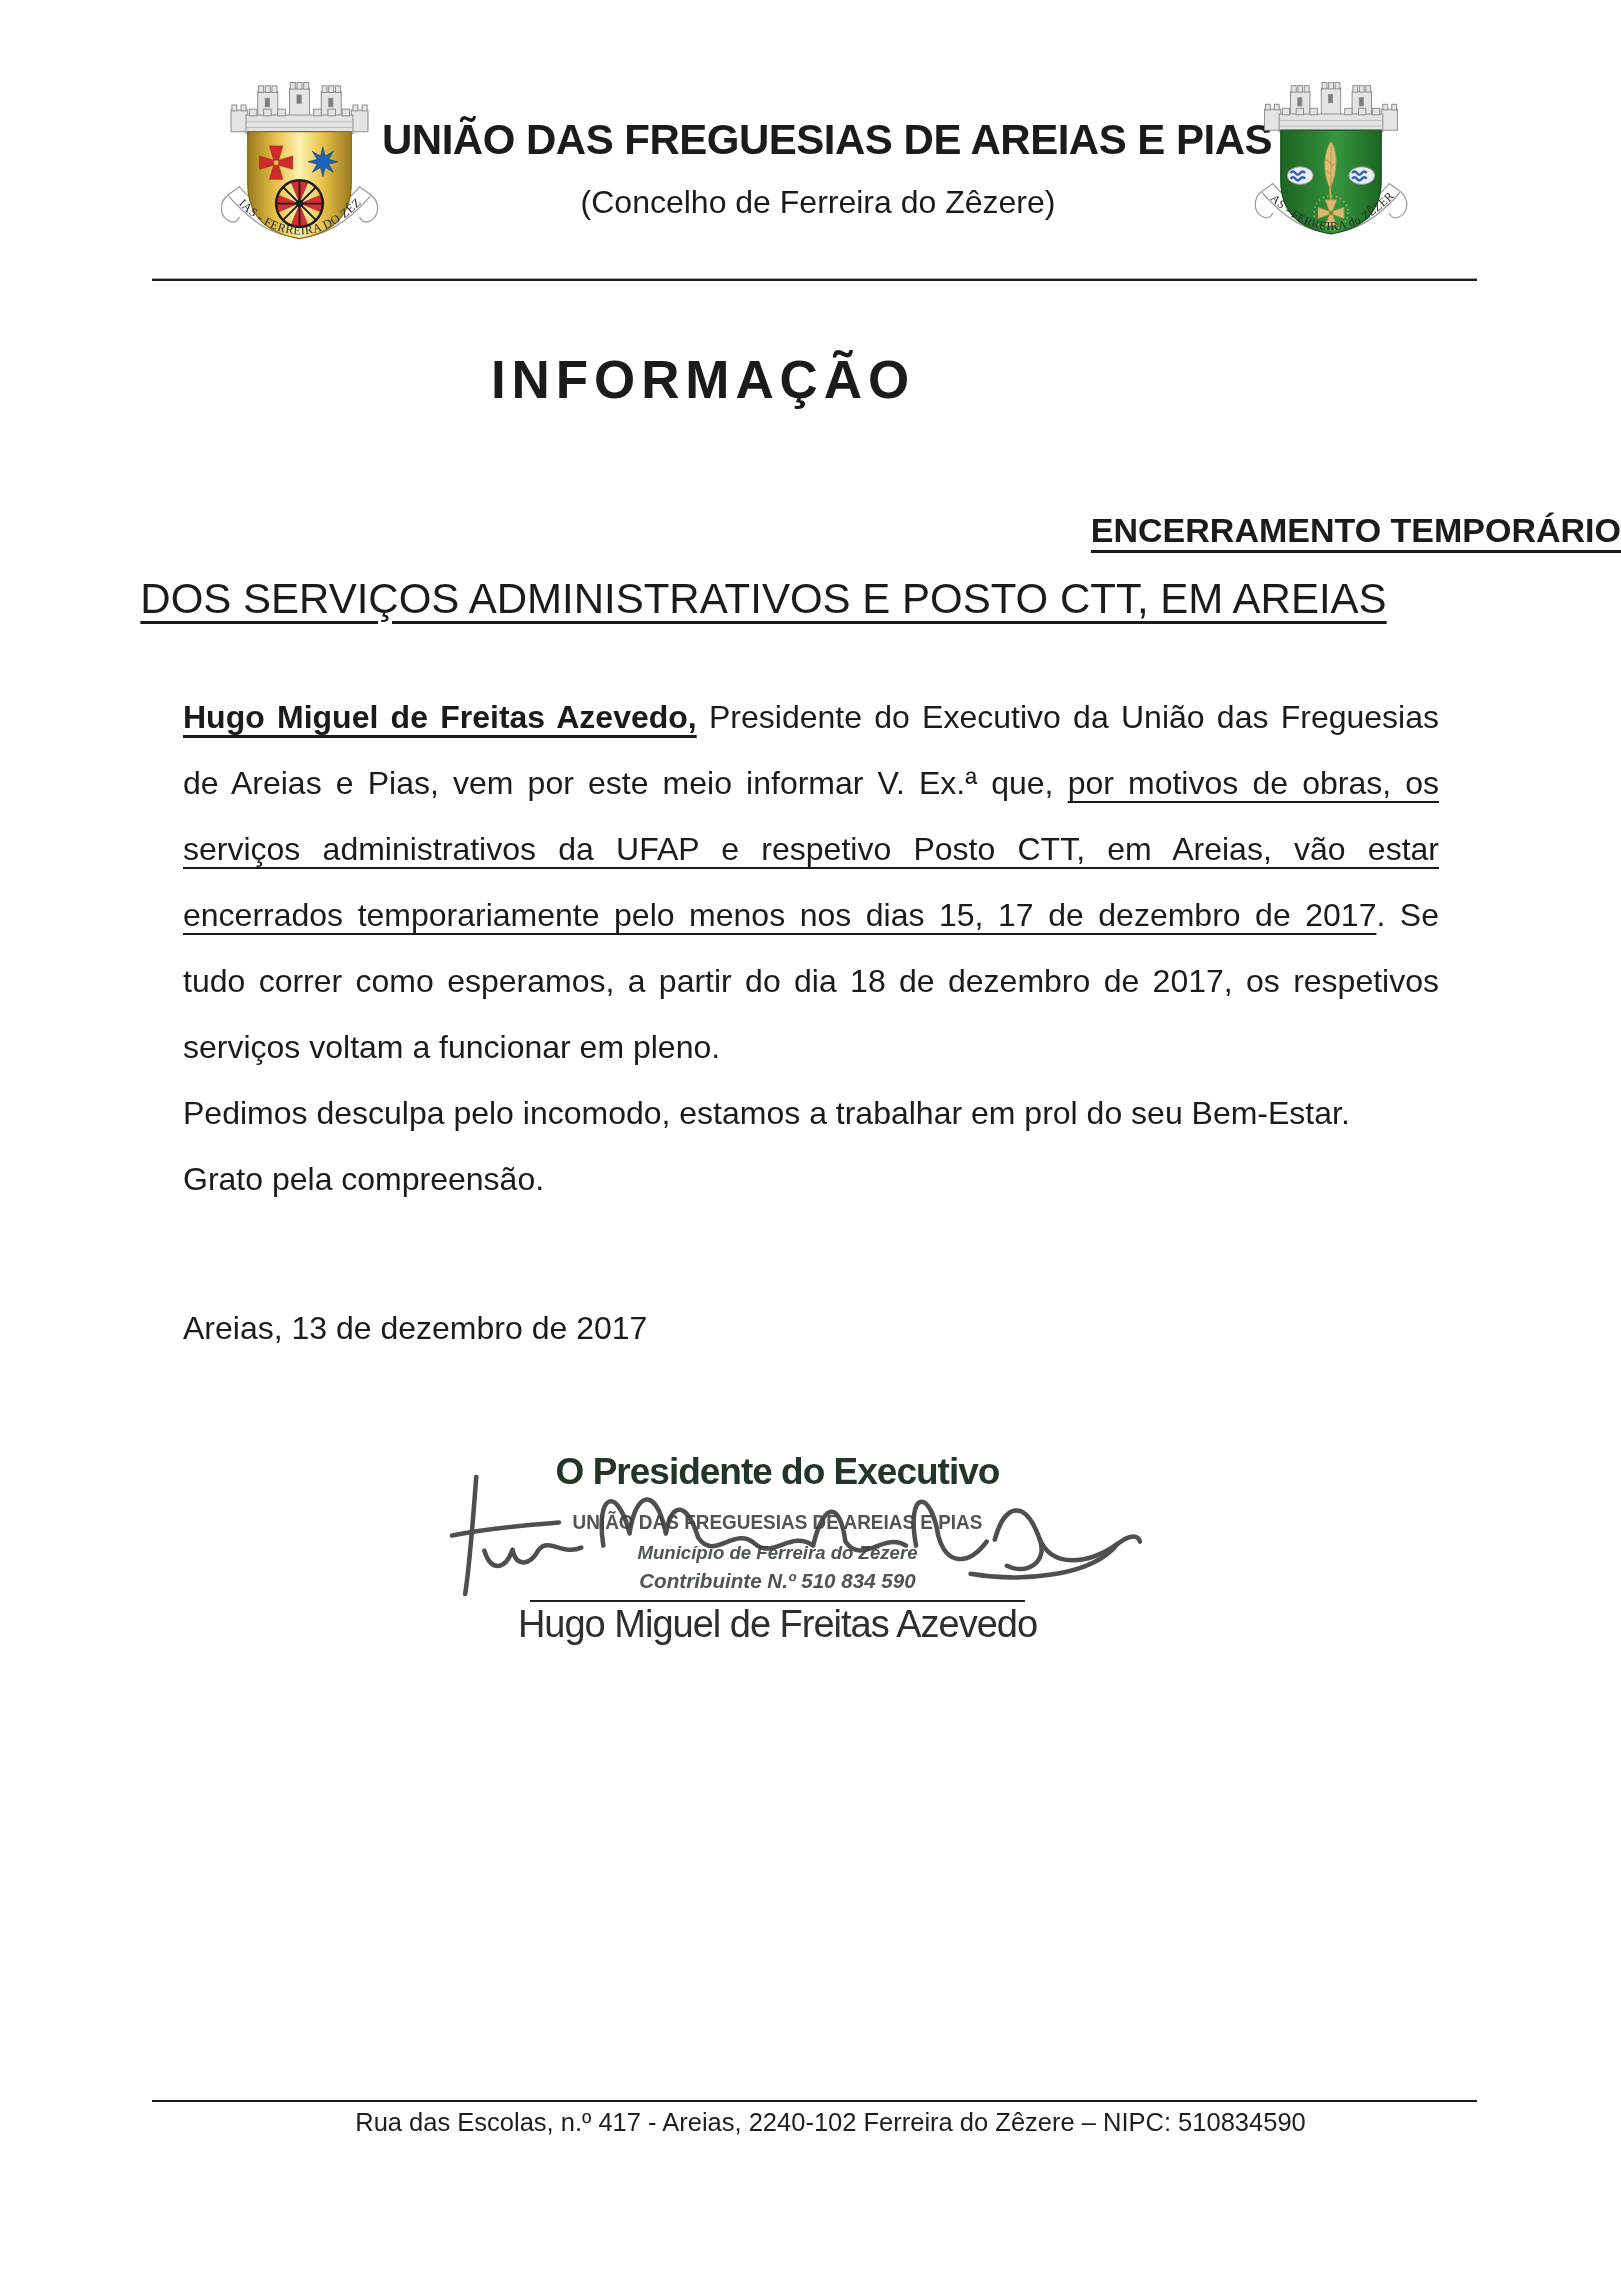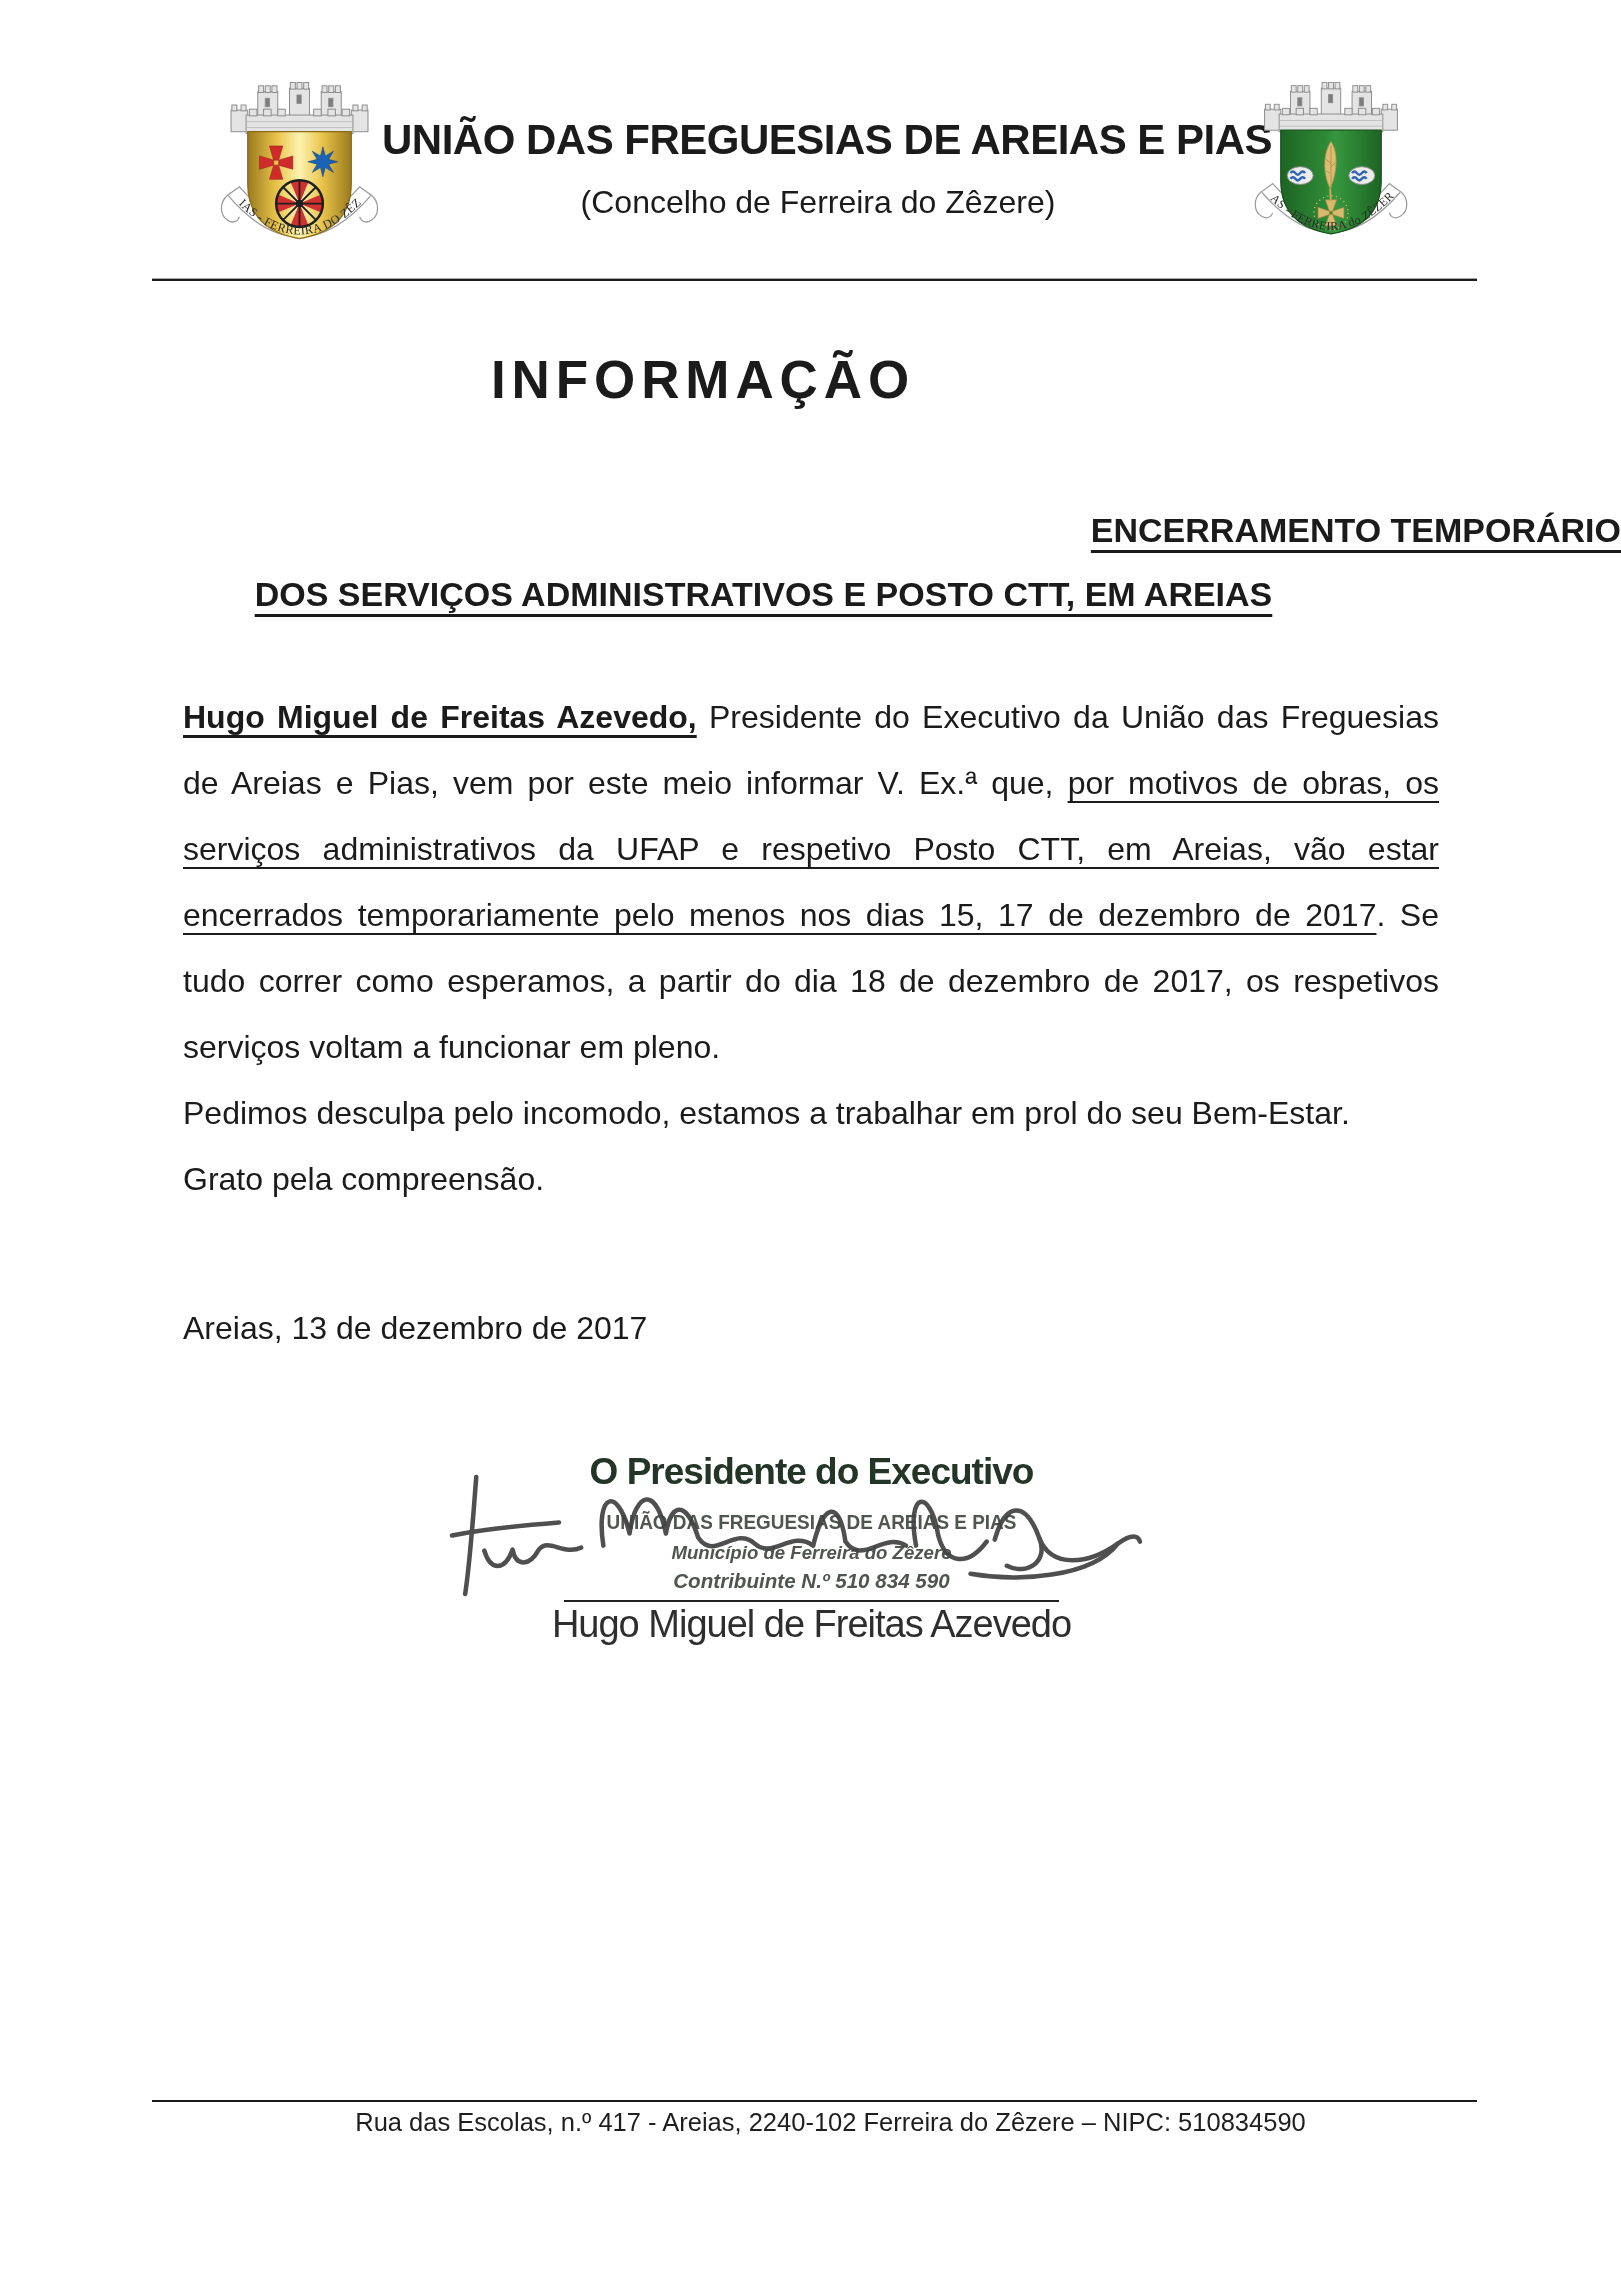"DOS SERVIÇOS ADMINISTRATIVOS E POSTO" .subject2 { font-size: 34px -> 42px; font-weight: bold -> normal }
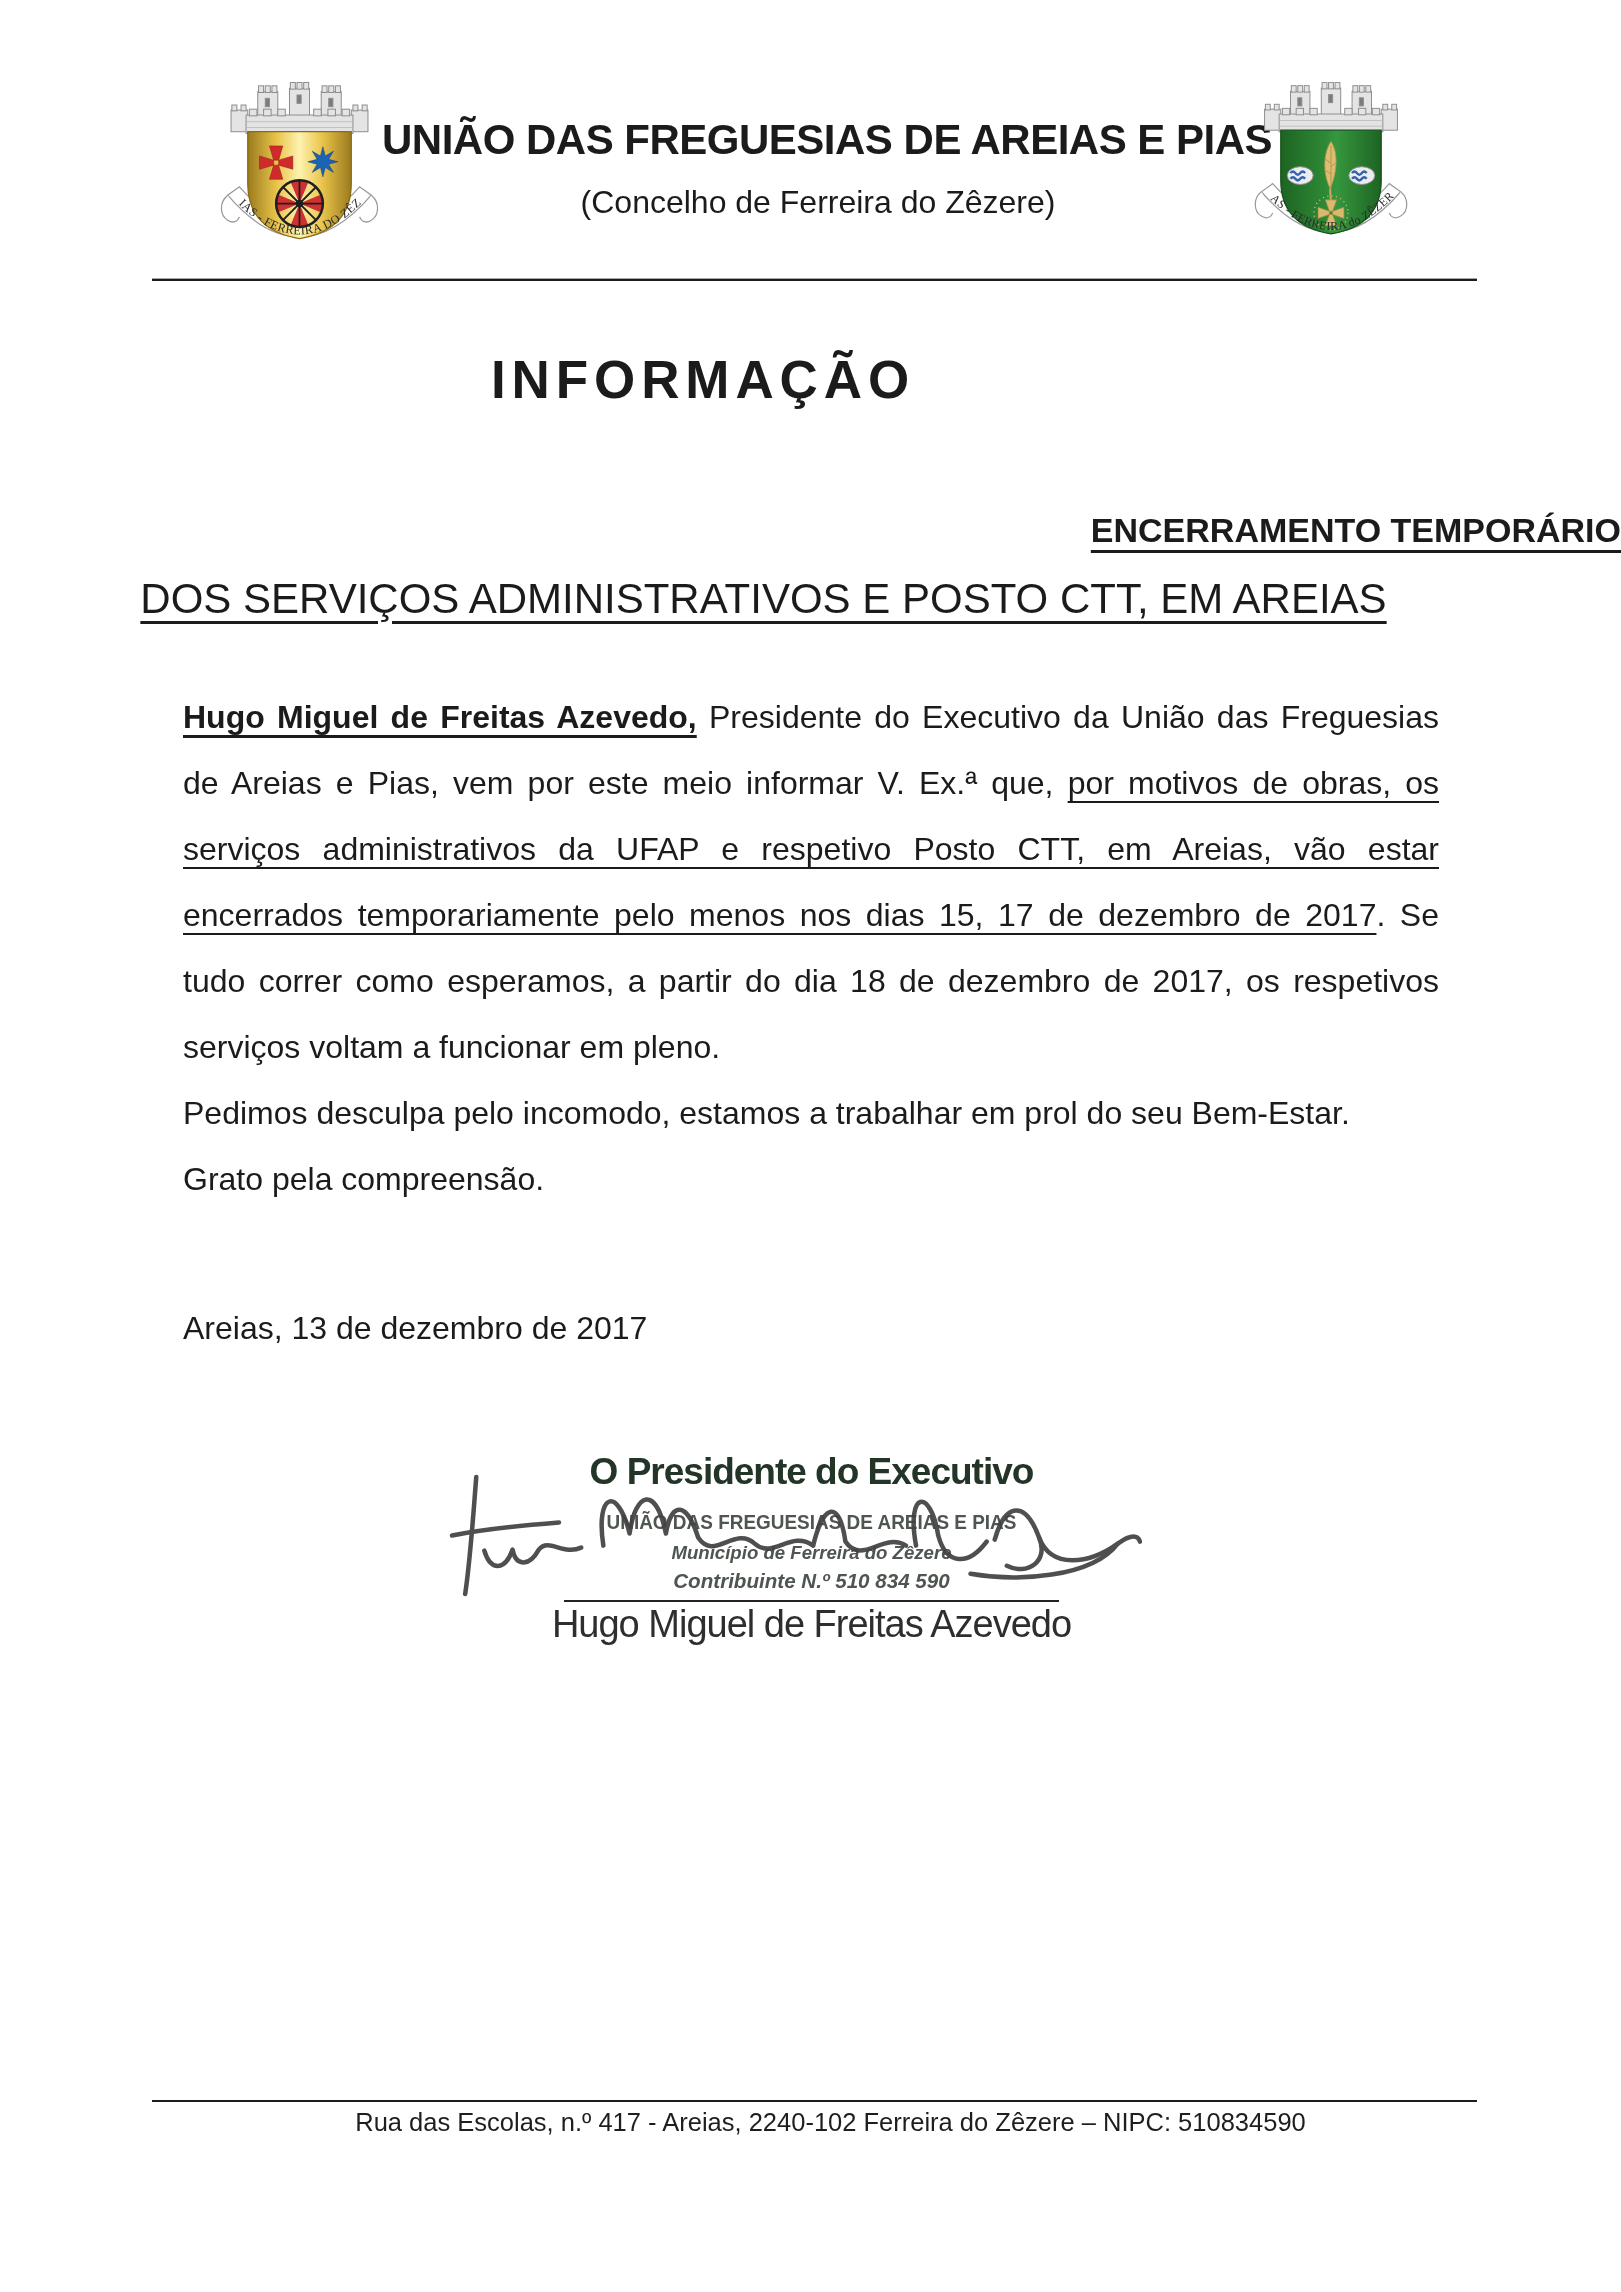"O Presidente do Executivo" .sig-block { left: 478px -> 444px }
